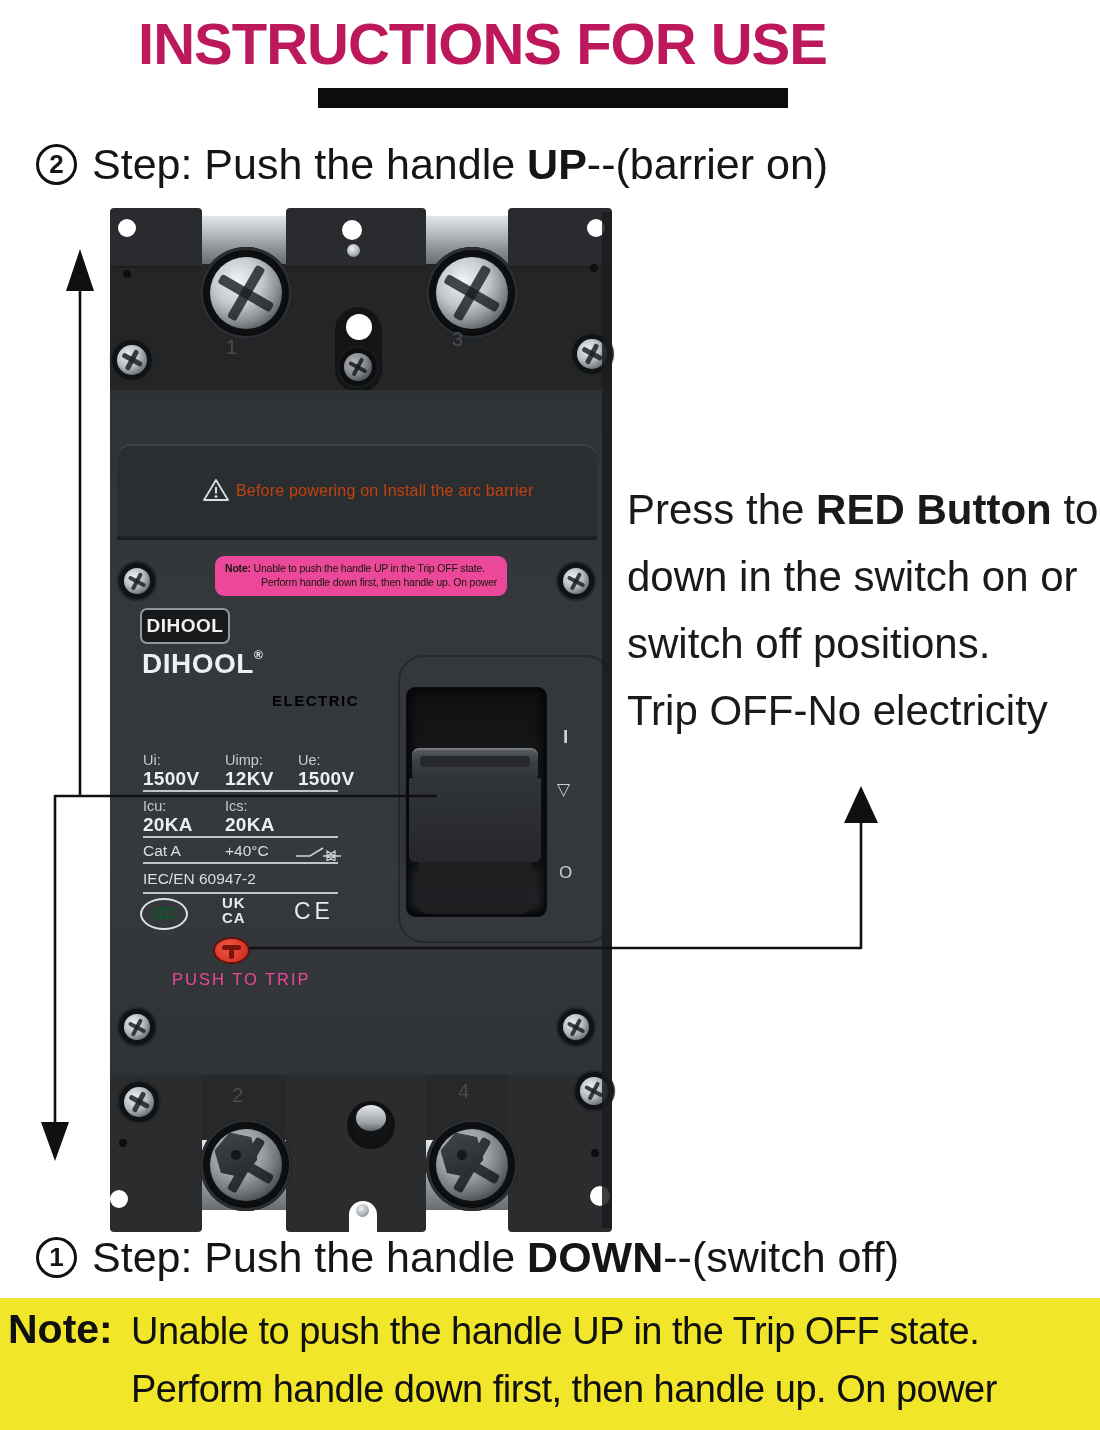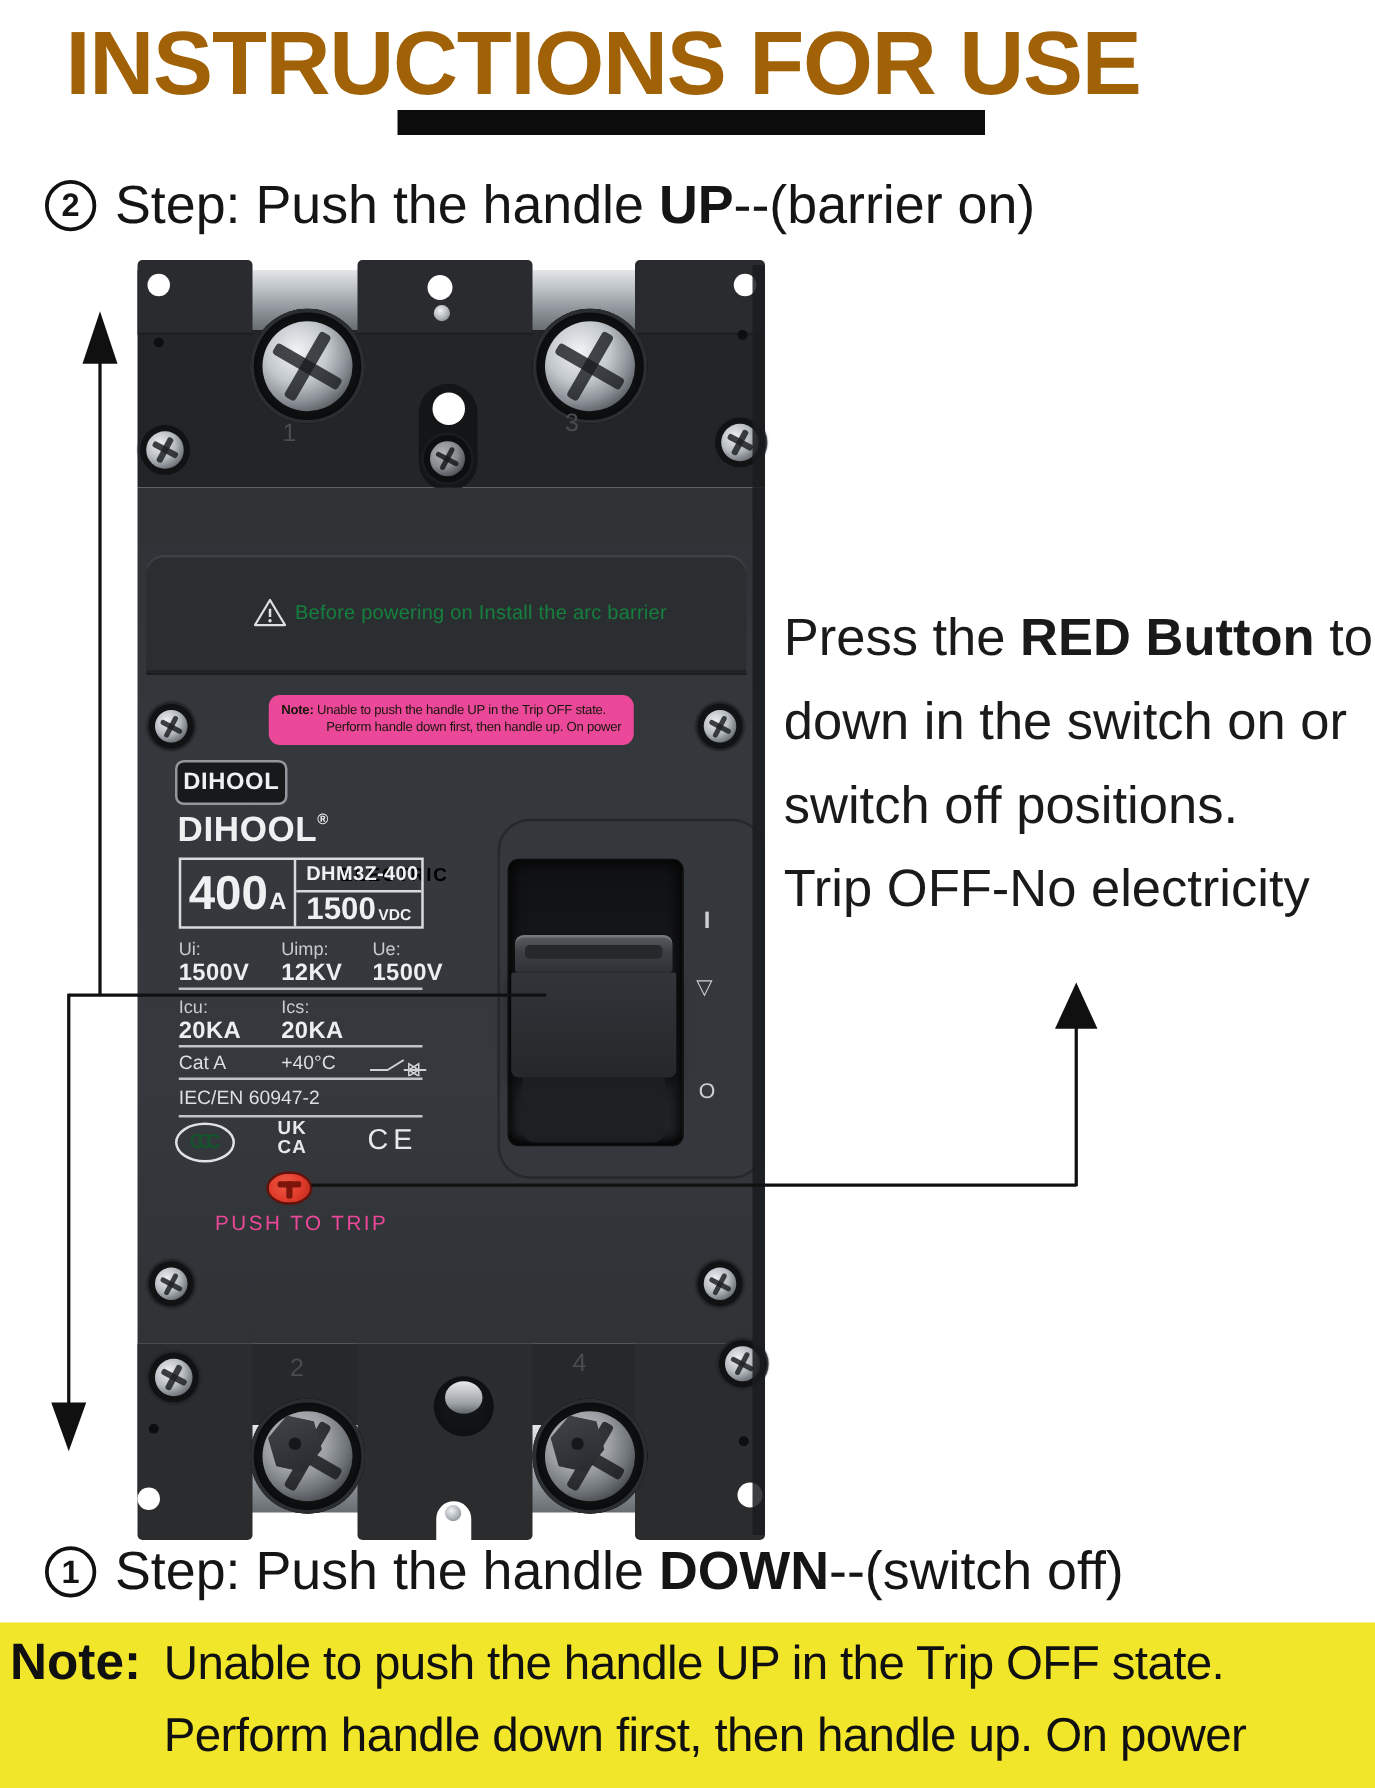"INSTRUCTIONS FOR USE" .title { color: #a16207 -> #be185d; font-size: 72px -> 58px }
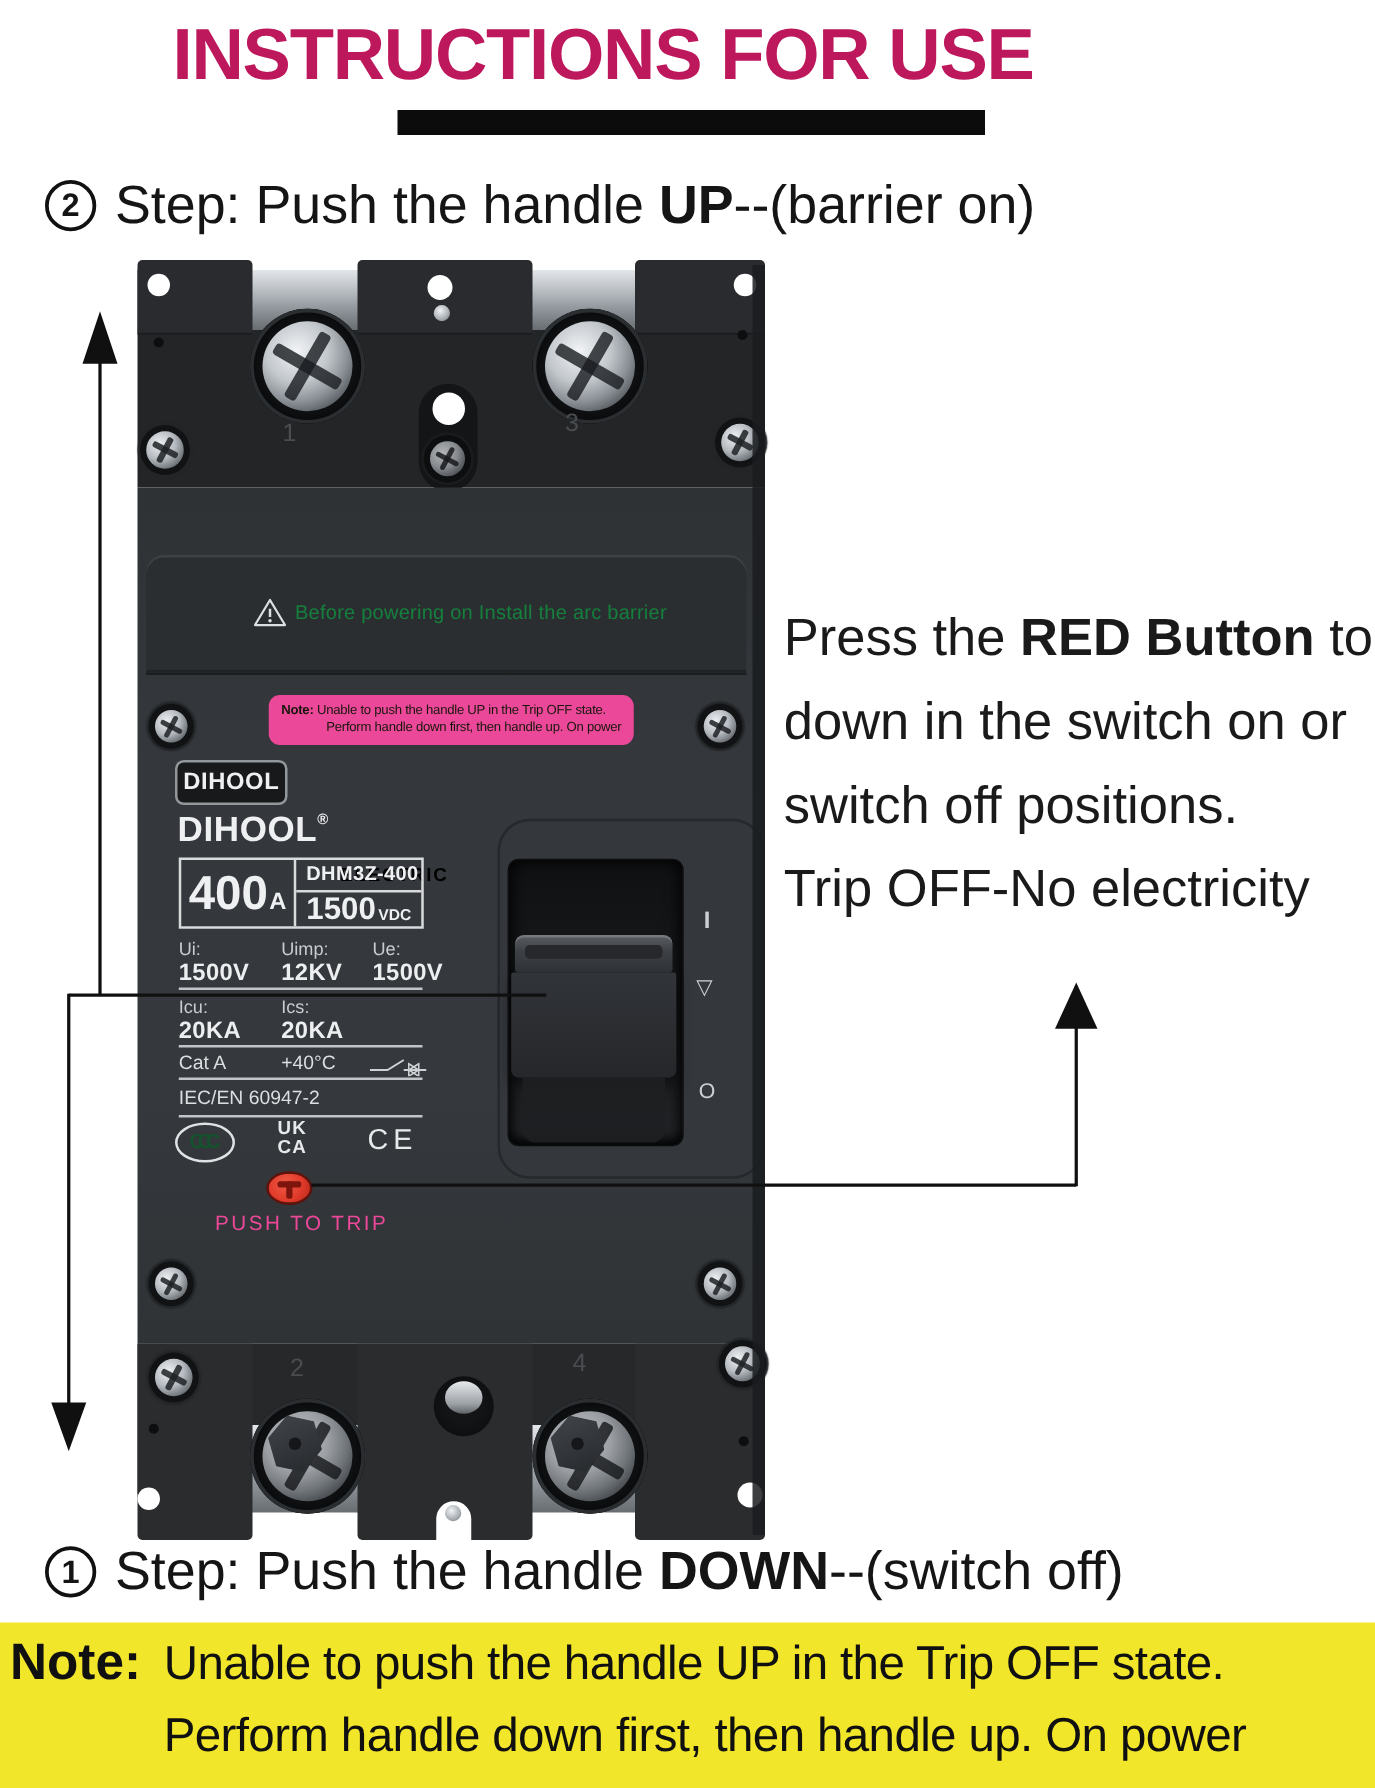"Before powering on Install the" .warntext { color: #15803d -> #c2410c }
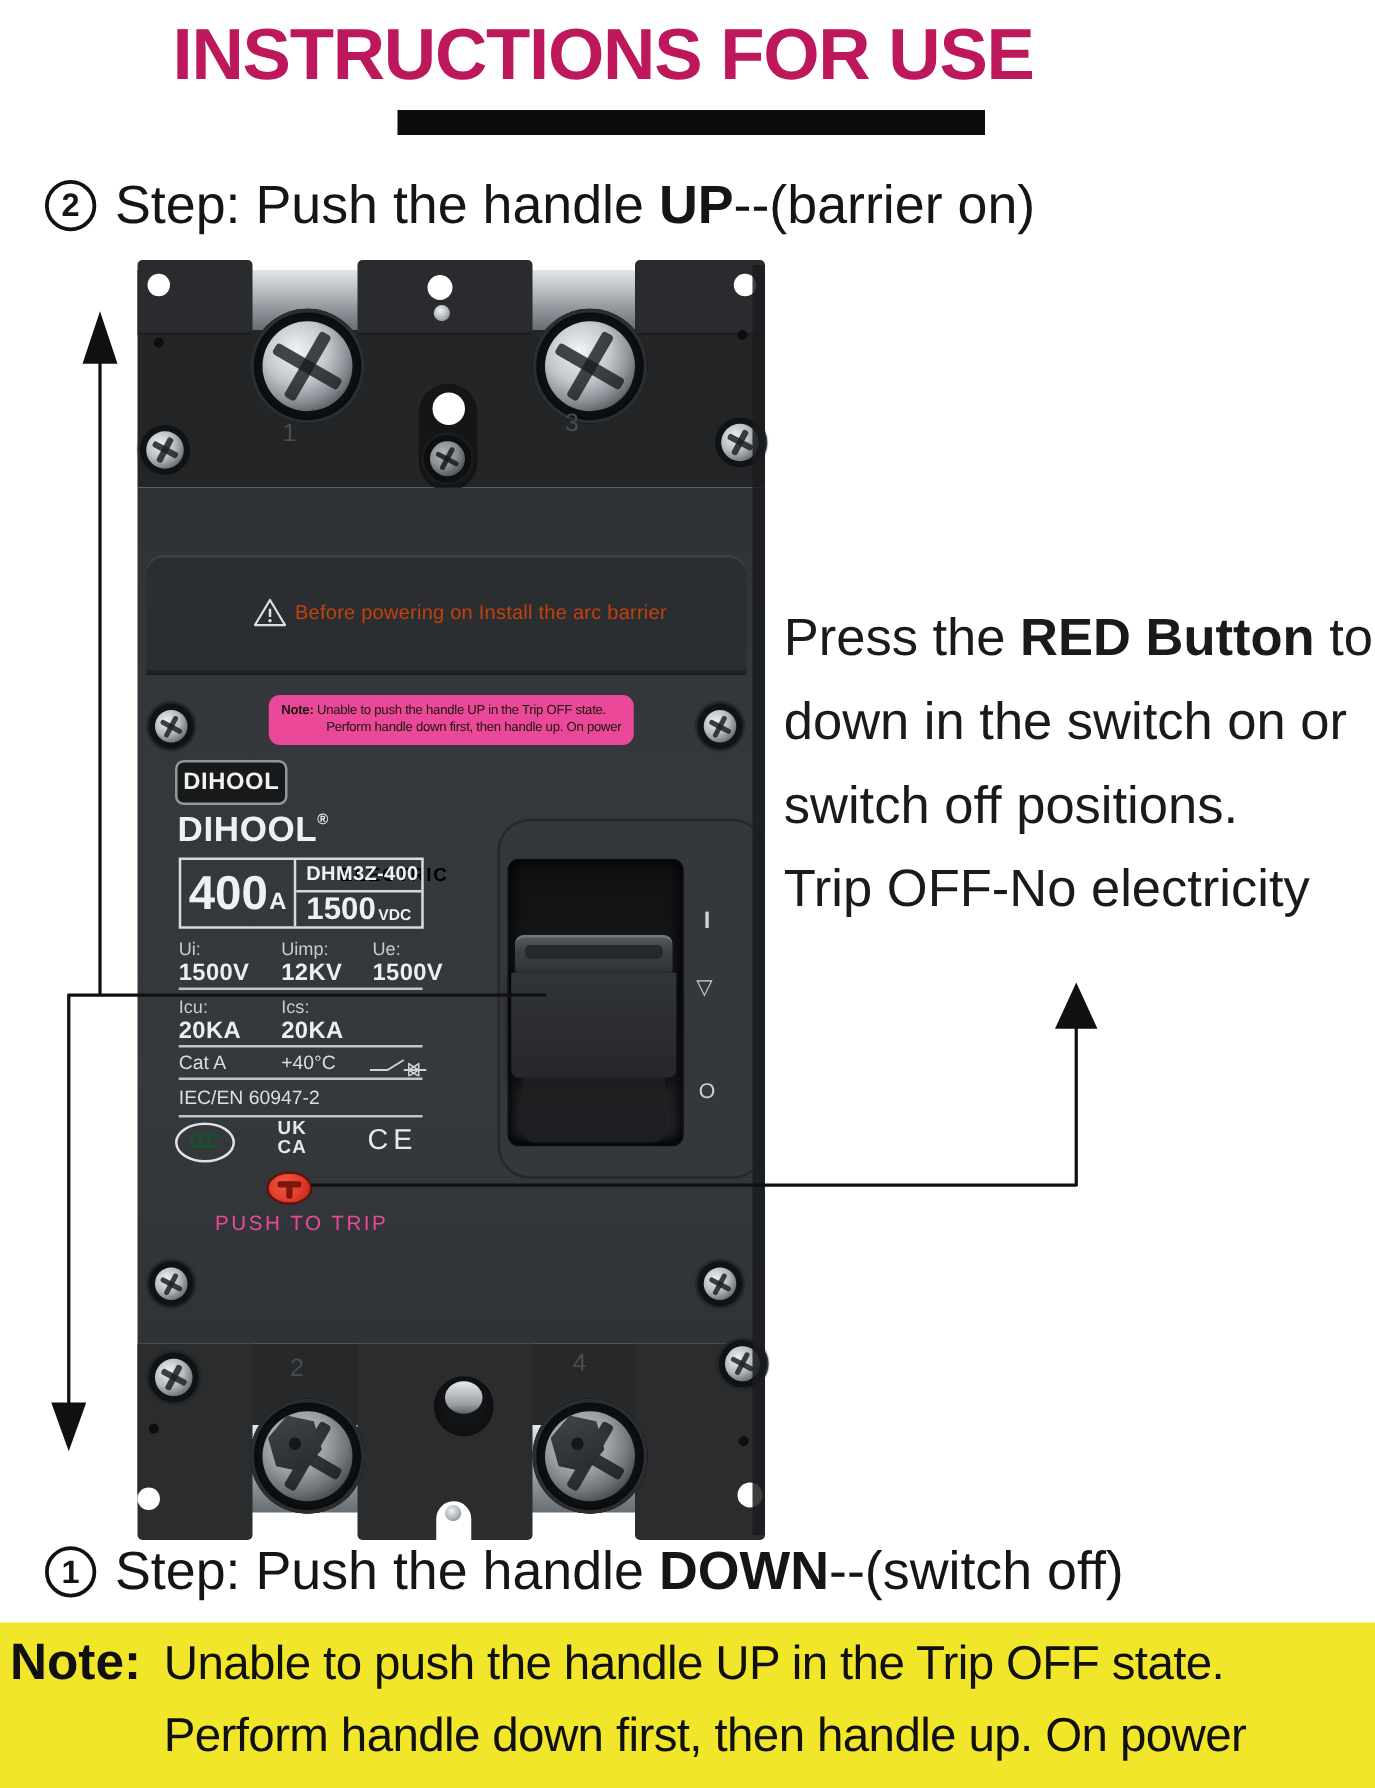"400" div.ratebox { html: <div> <div> <span>400</span> <span>A</span> </div> <div> <div>DHM3Z-400</div> <div> <span>1500</span> <span>VDC</span> </div> </div> </div> -> none }
